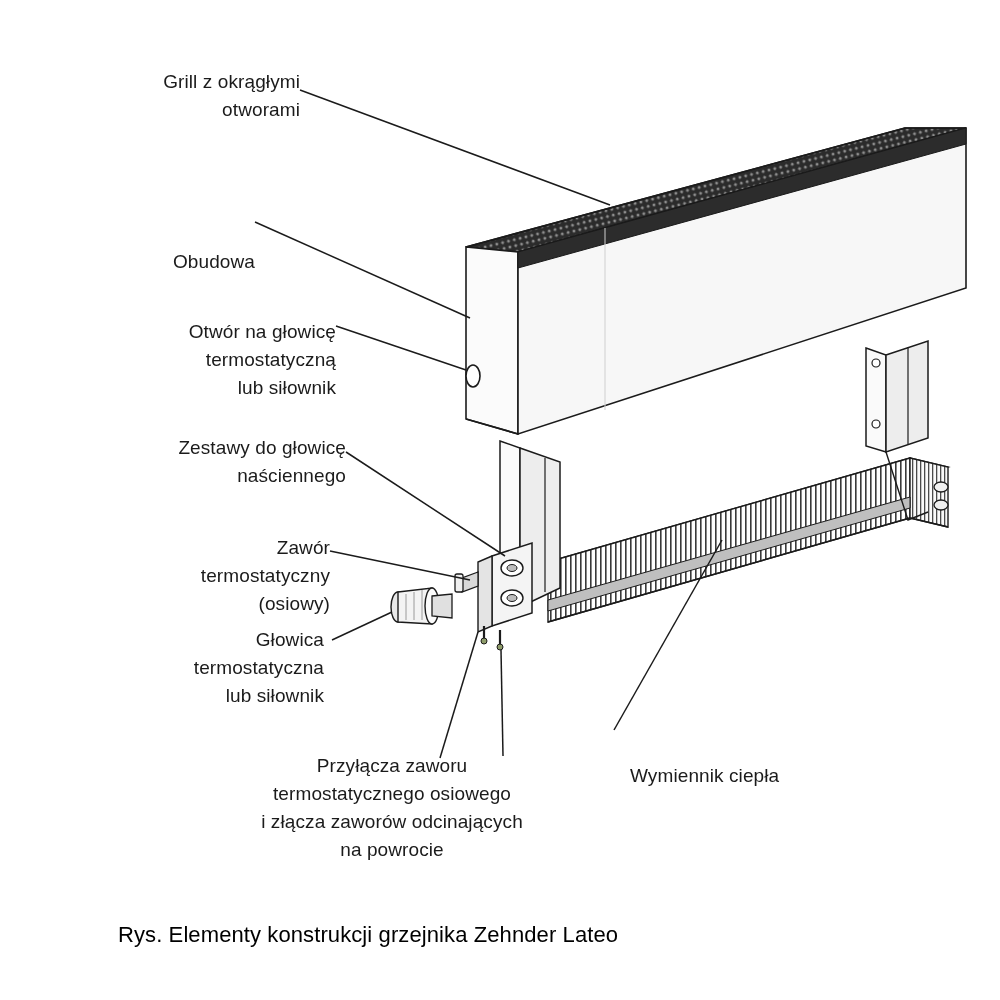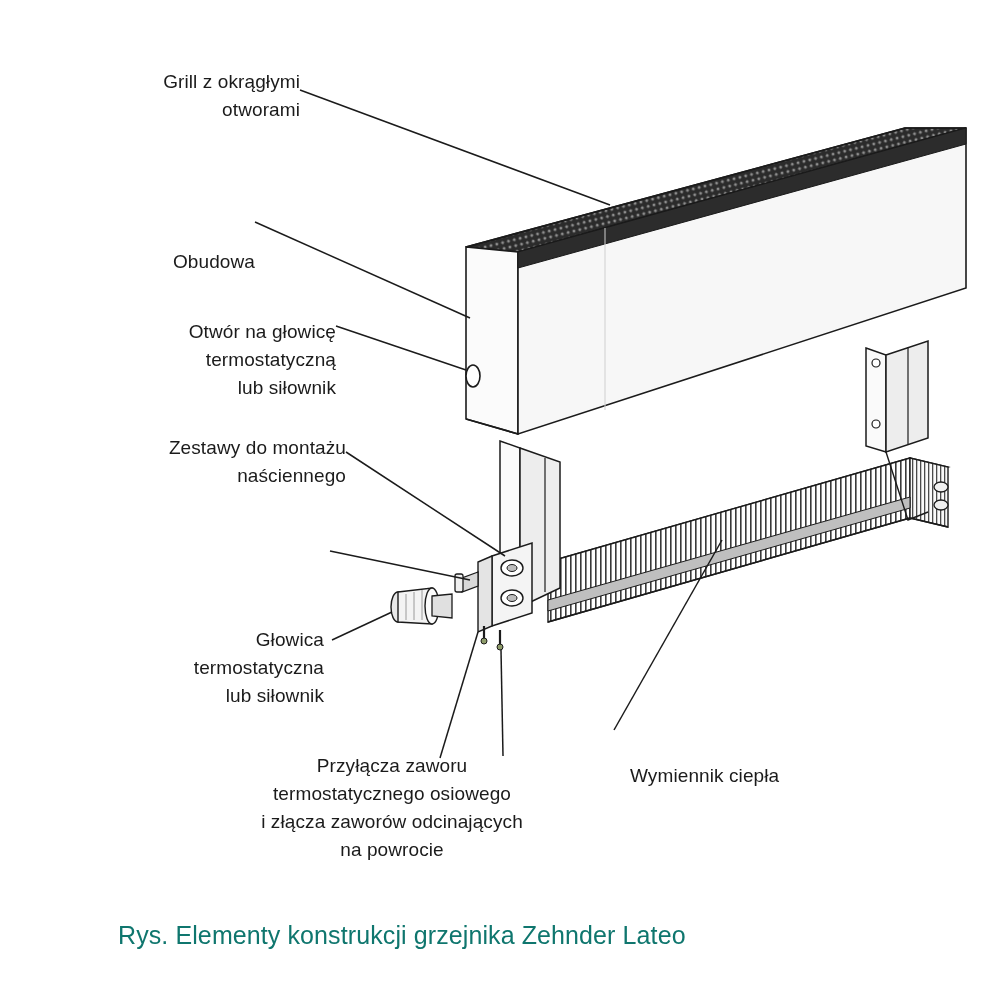"Zestawy do montażu" div.label { text: montażu -> głowicę }
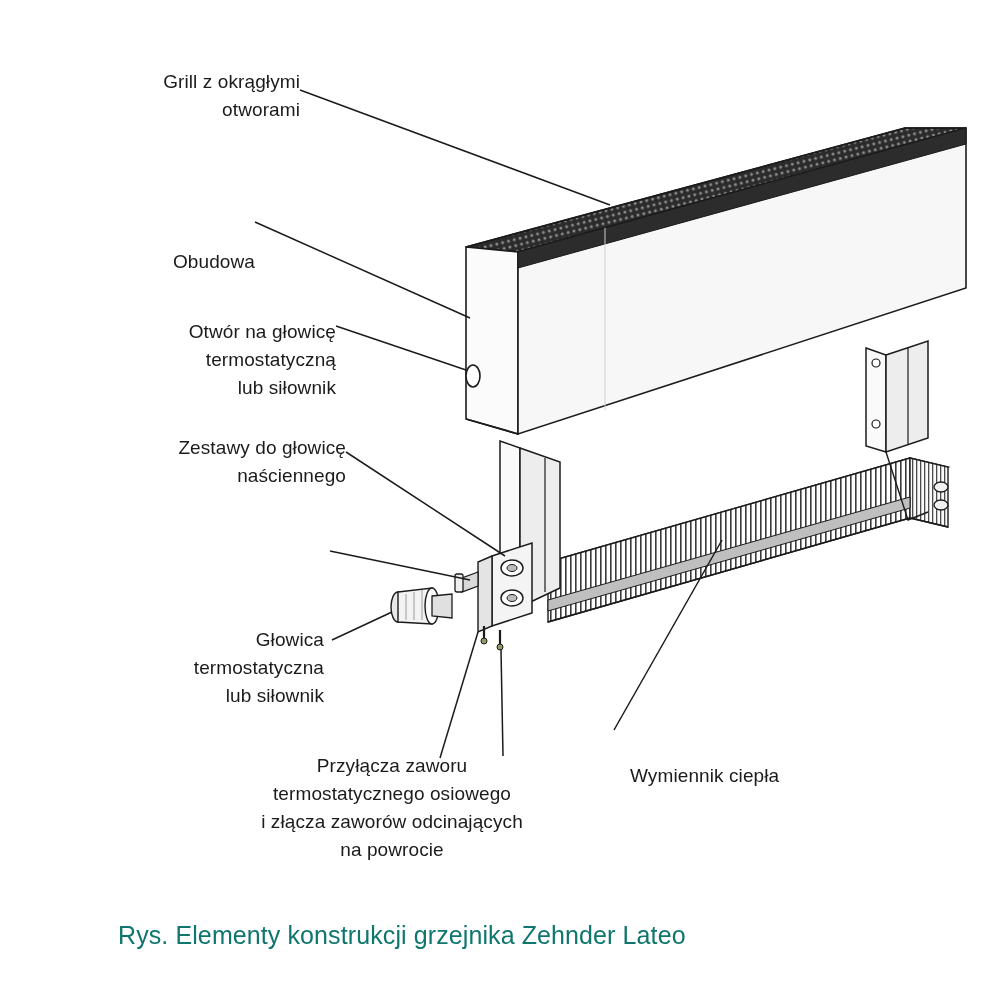"Zawór" div.label { html: none -> <div>Zawór termostatyczny (osiowy)</div> }
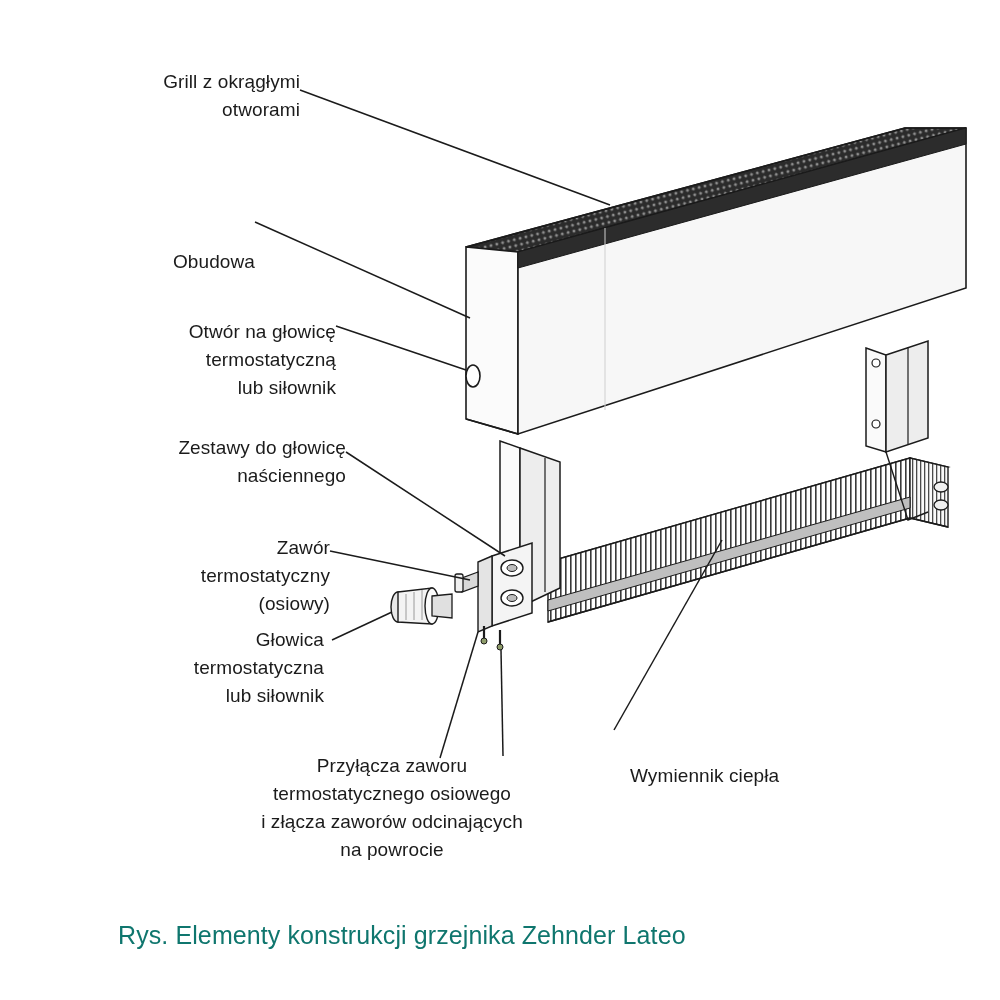"Rys. Elementy konstrukcji grzejnika" .caption { color: #0f766e -> #000000; font-size: 25px -> 22px }
